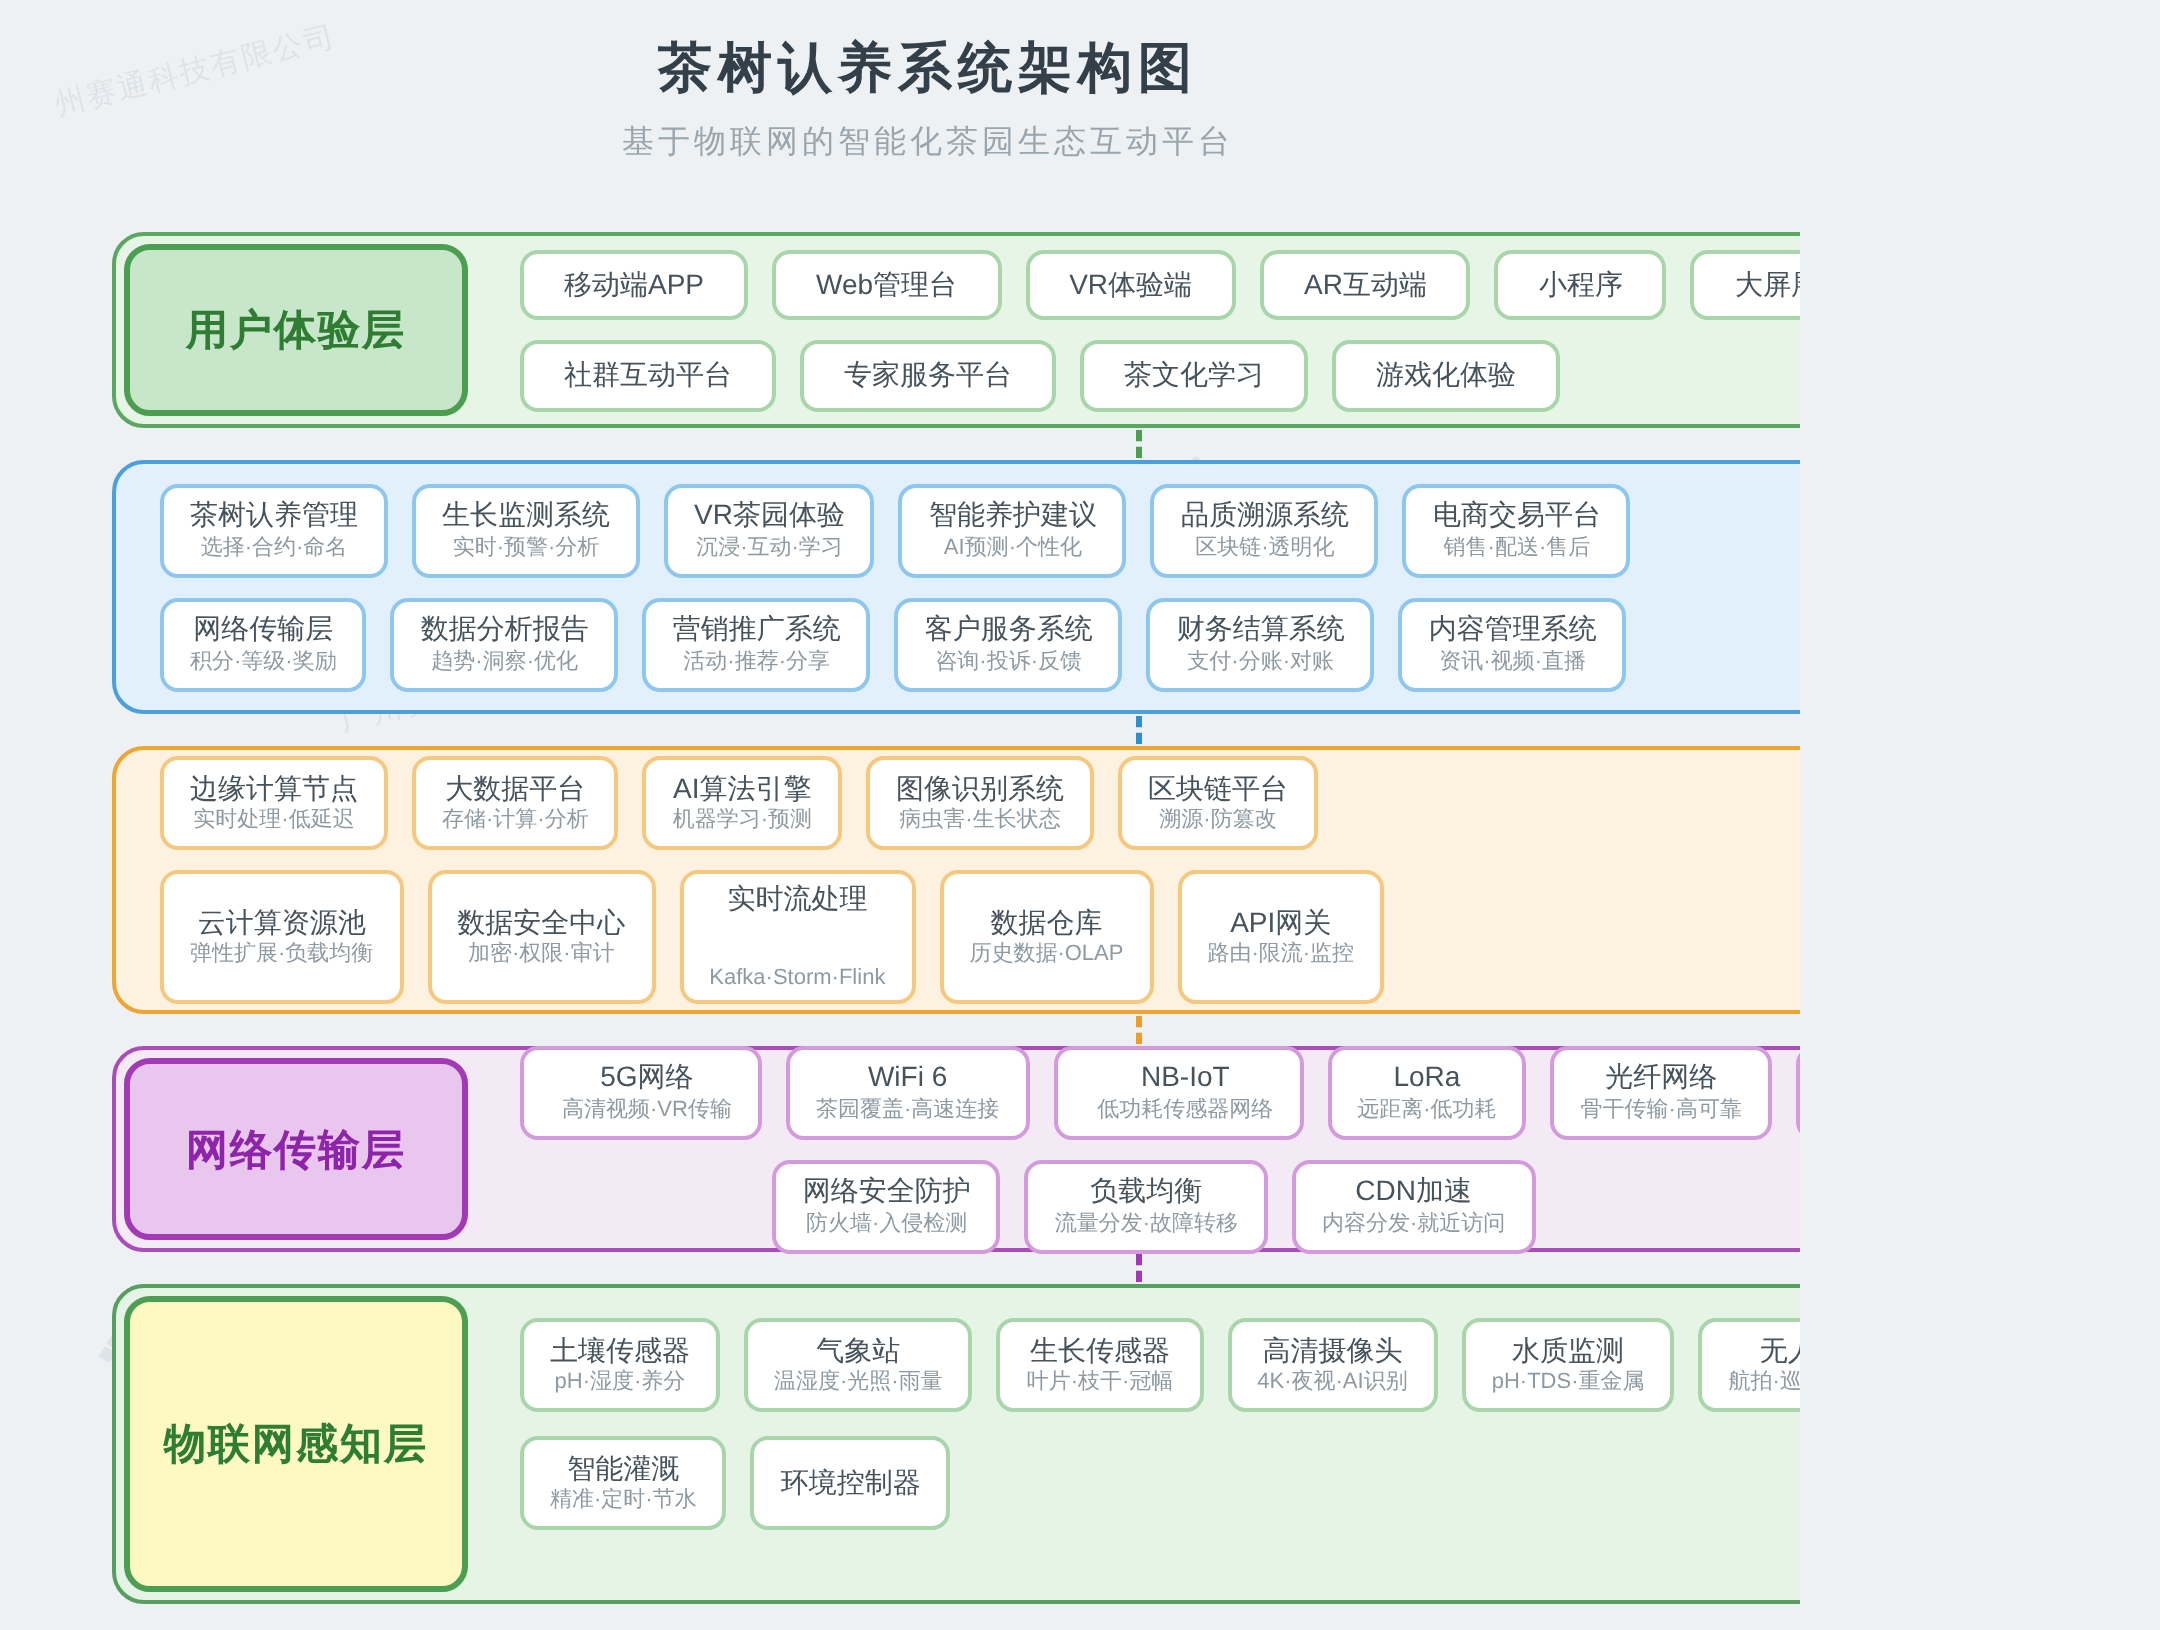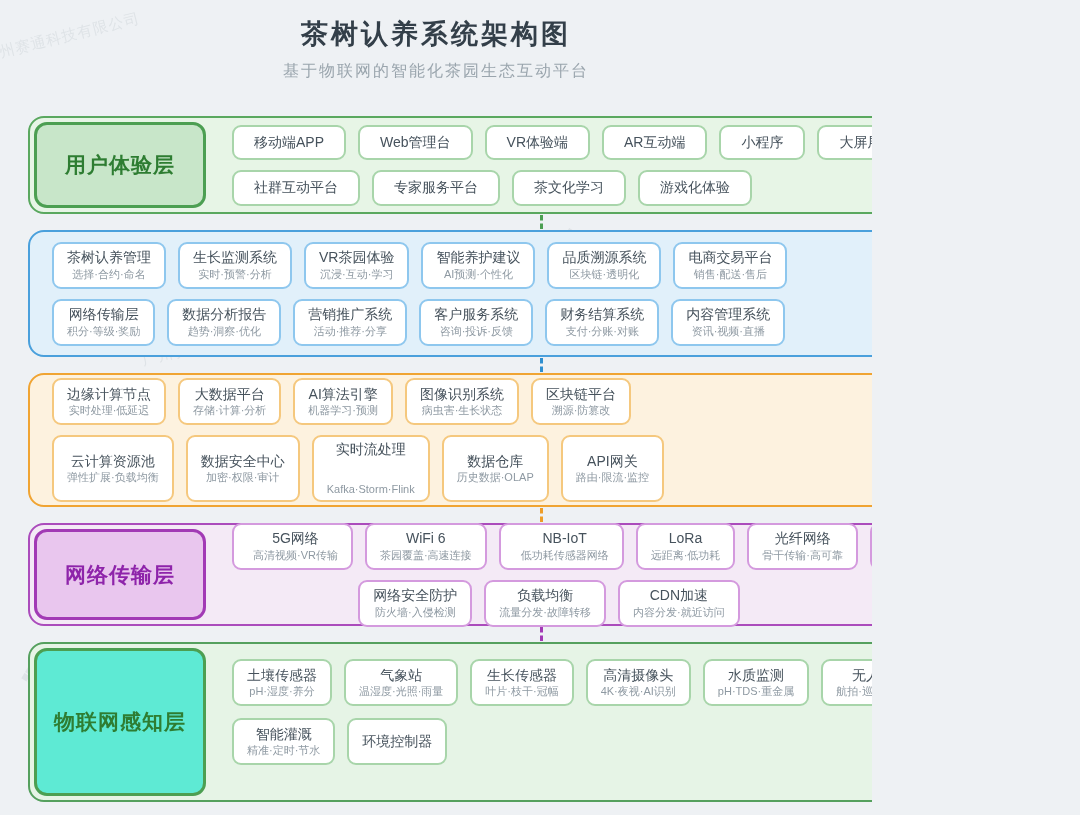"茶树认养系统架构图" .page { margin-left: none -> 28px }
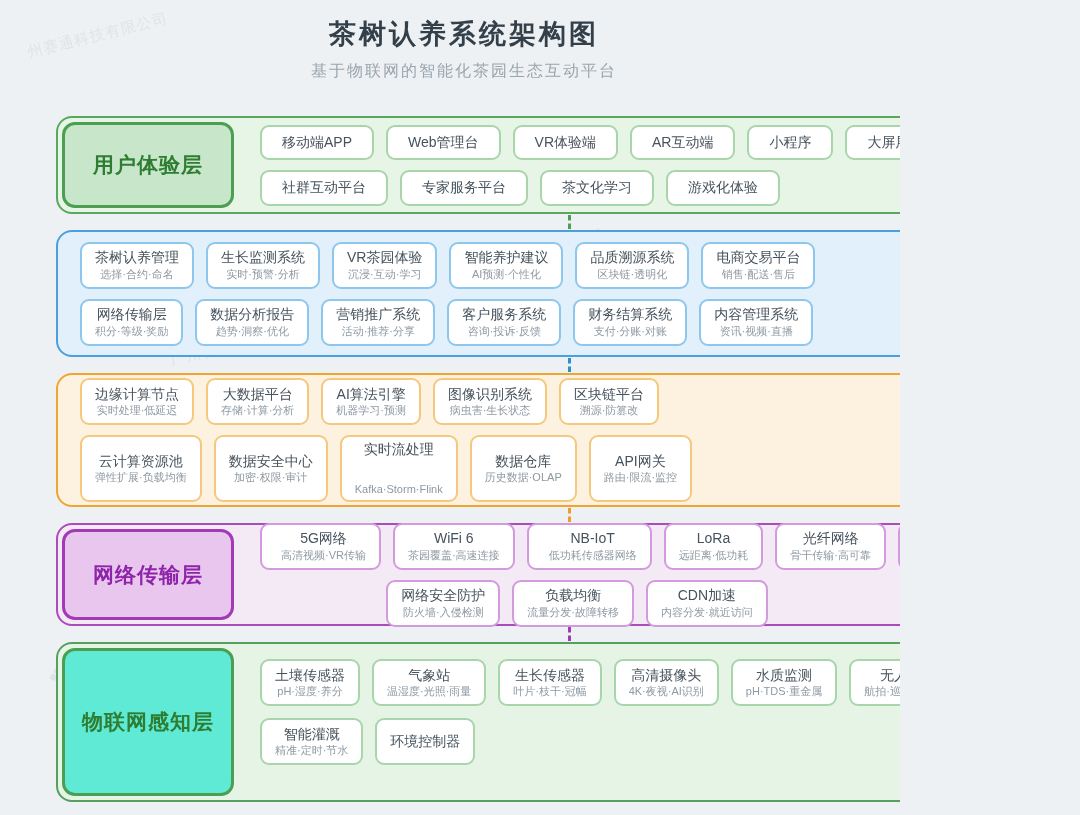"物联网感知层" div.layer-label { background: #5eead4 -> #fef9c3 }
